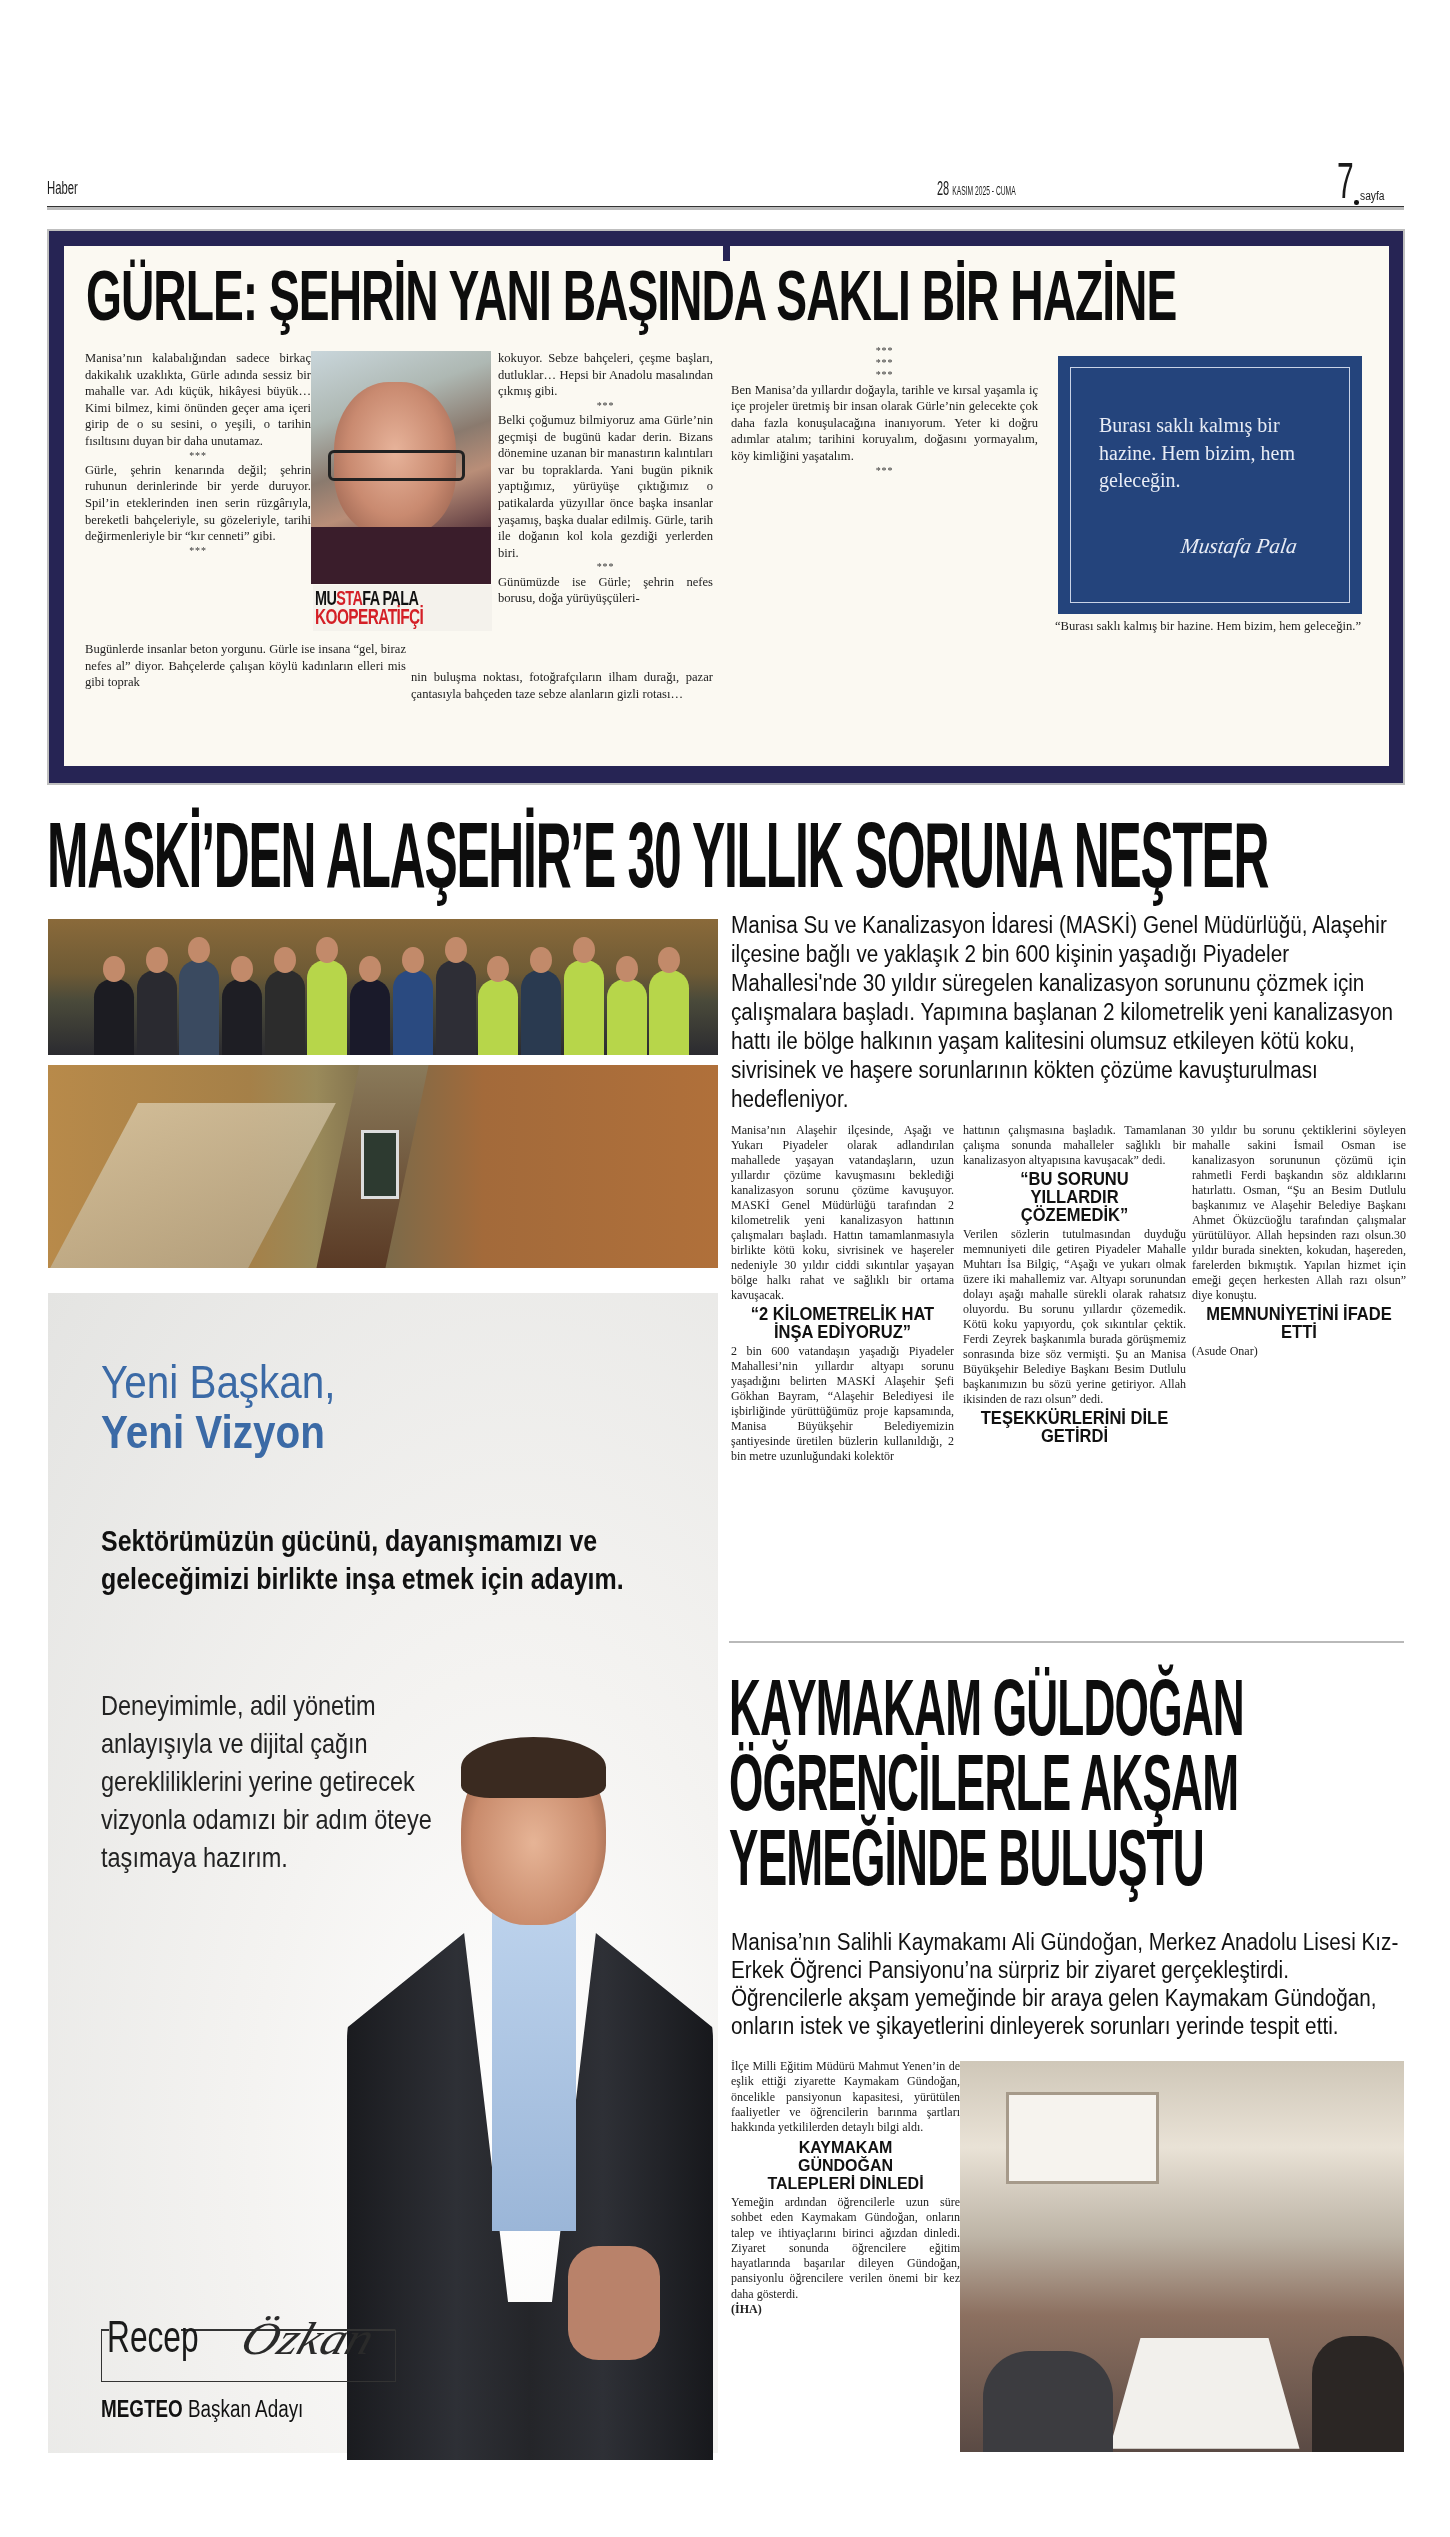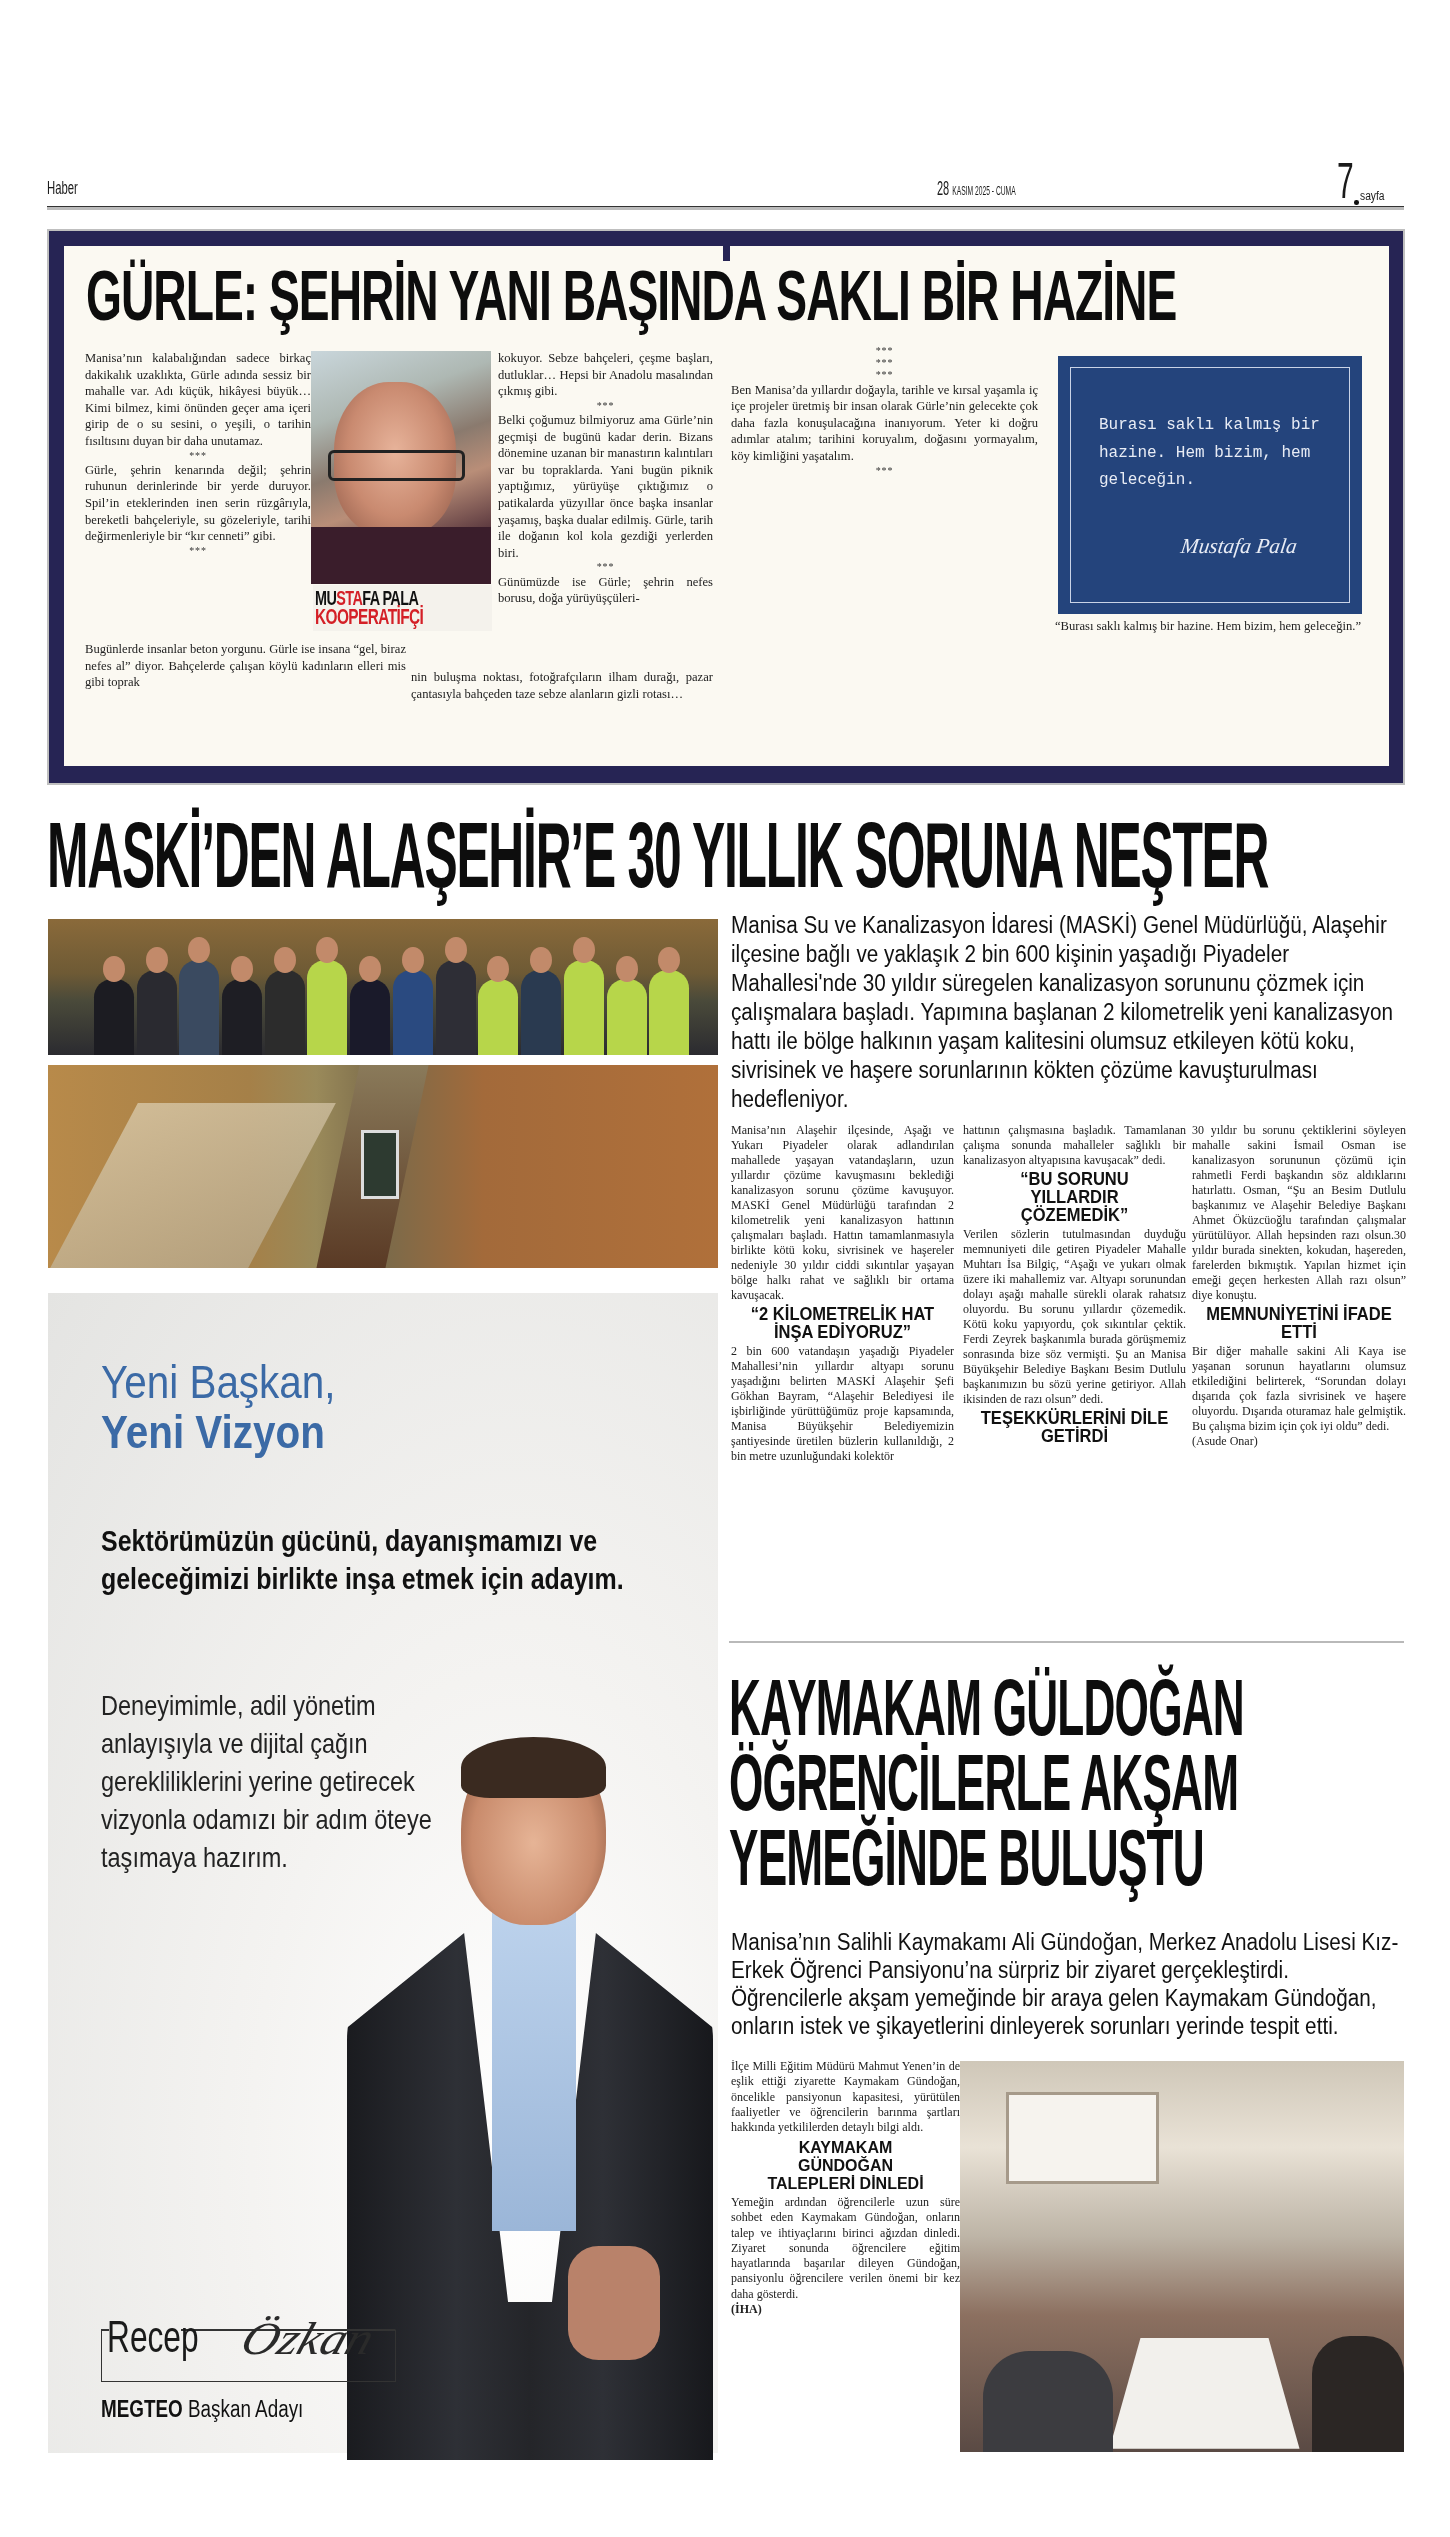"Burası saklı kalmış bir hazine." #quote-text { font-family: Liberation Mono, monospace -> Liberation Serif, serif; font-size: 16px -> 20px }
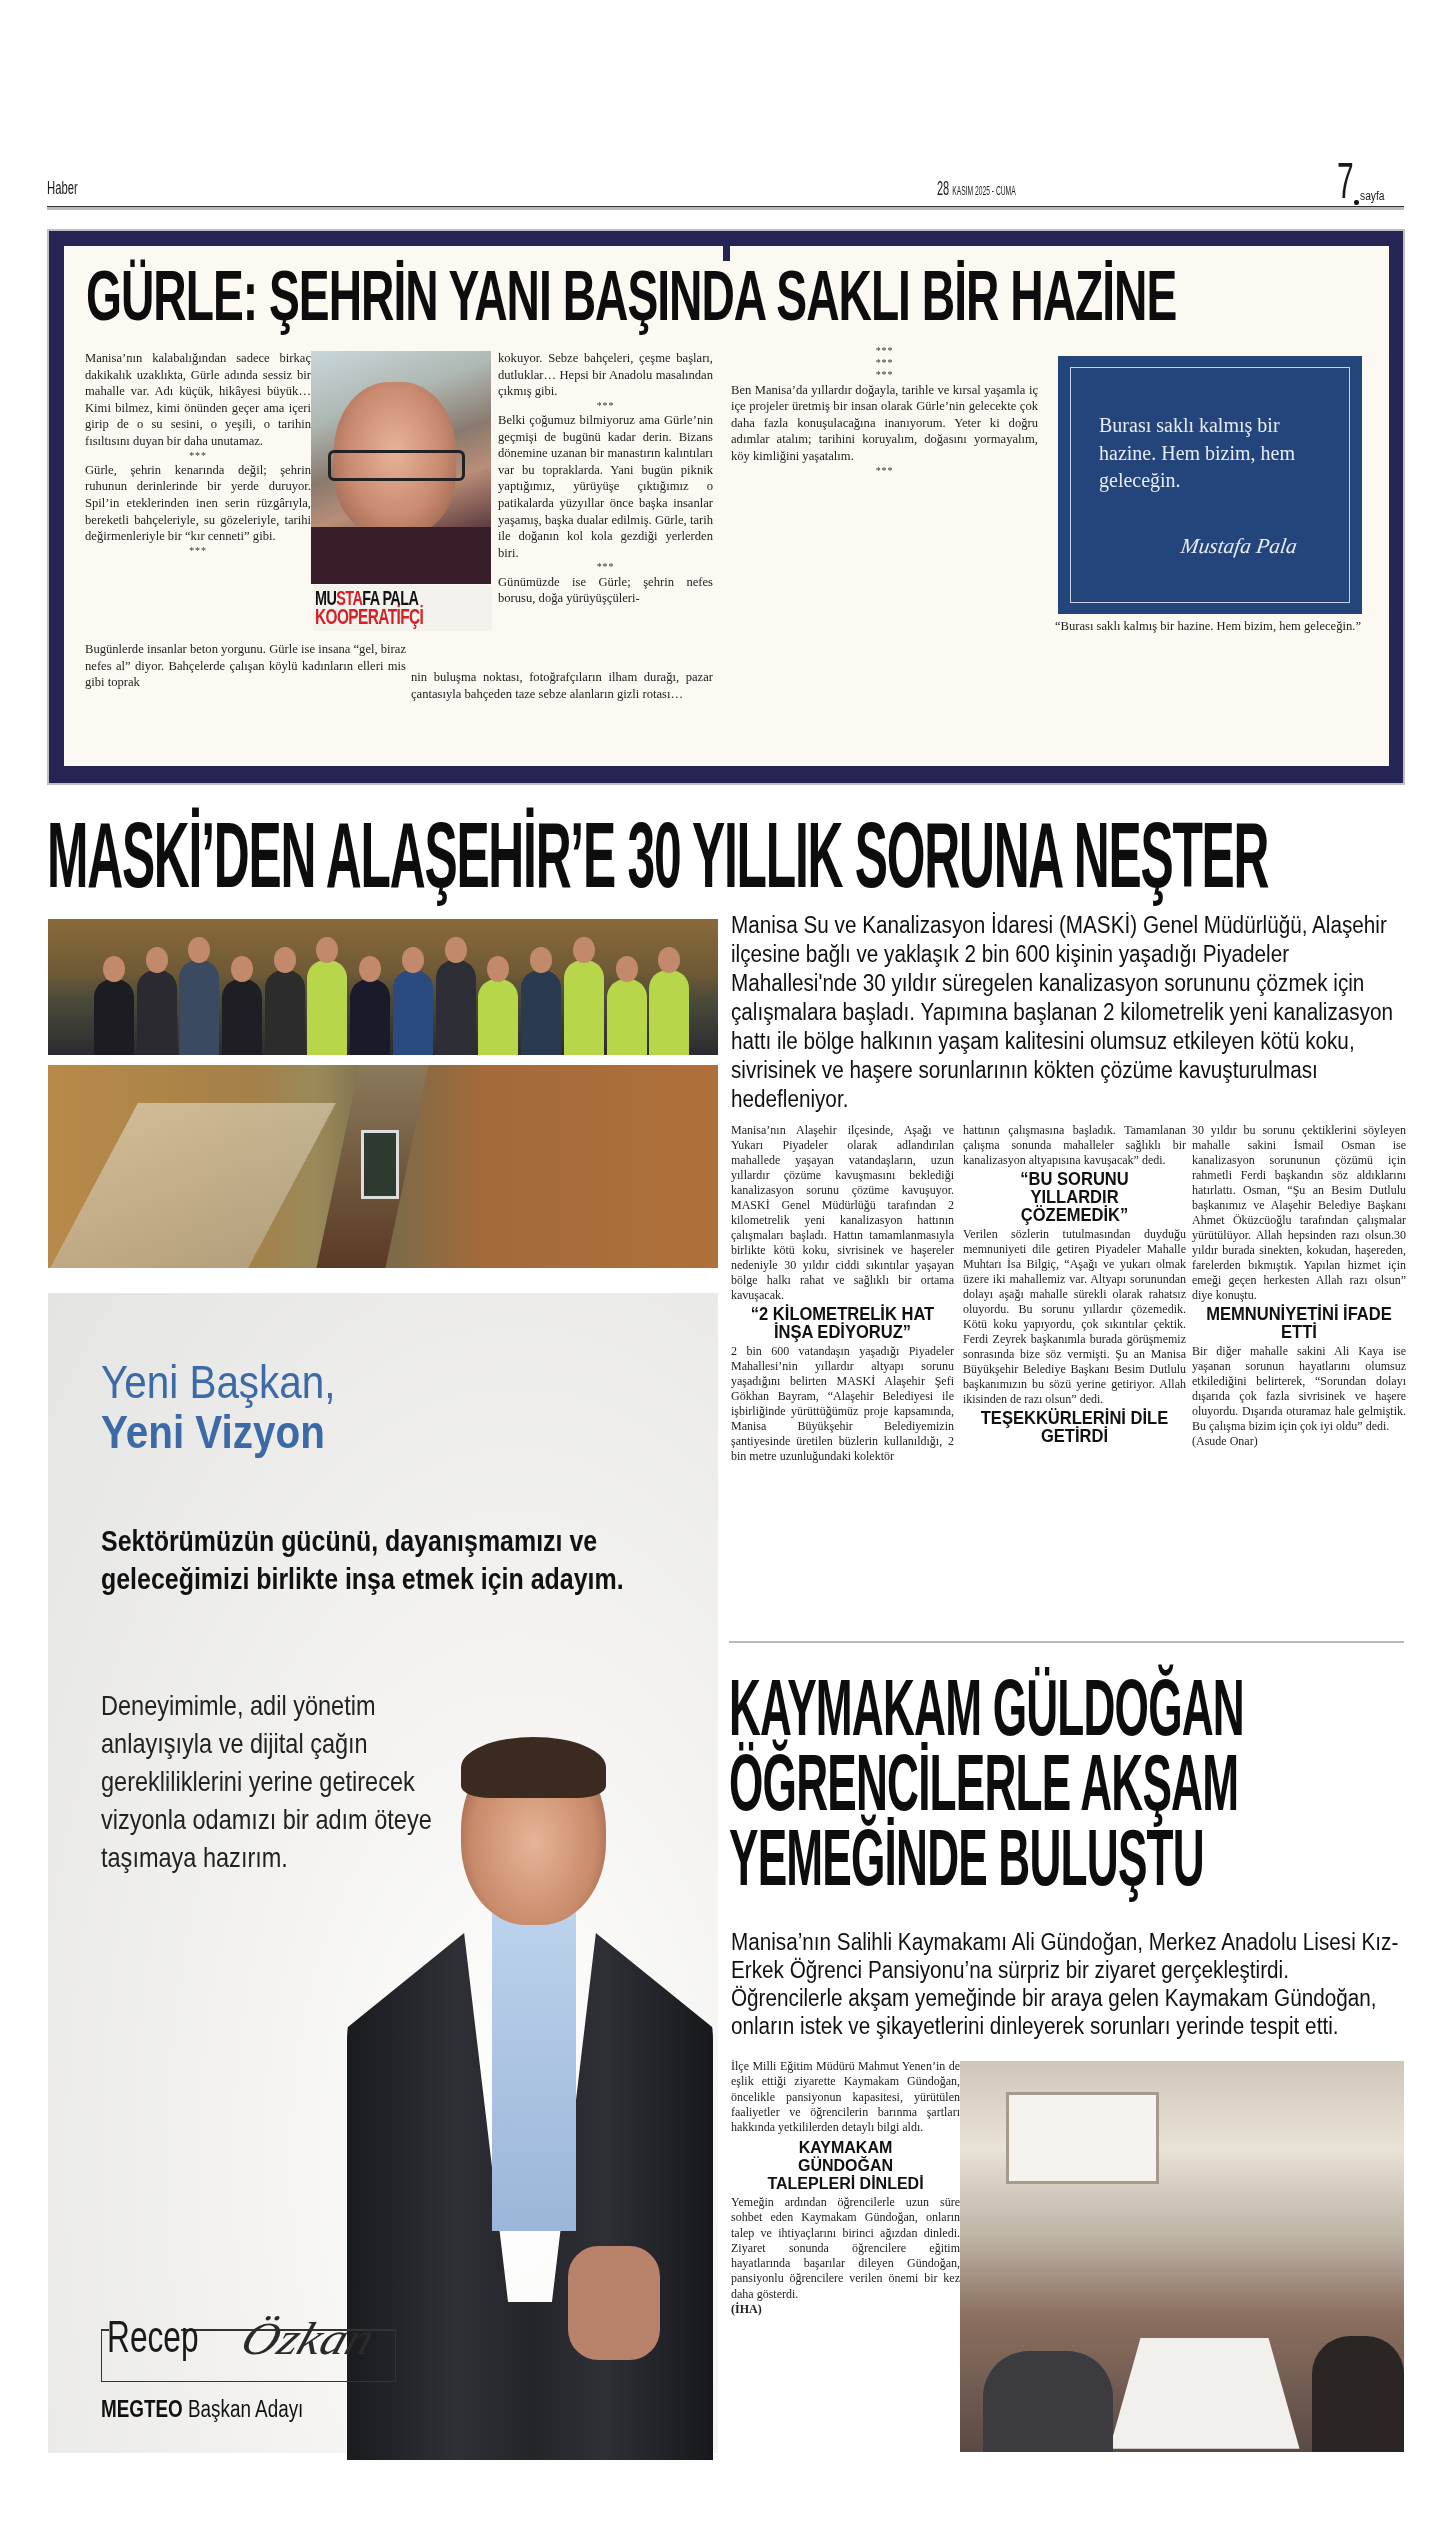"Bir diğer mahalle sakini Ali" p { html: <p>Bir diğer mahalle sakini Ali Kaya ise yaşanan sorunun hayatlarını olumsuz etkilediğini belirterek, “Sorundan dolayı dışarıda çok fazla sivrisinek ve haşere oluyordu. Dışarıda oturamaz hale gelmiştik. Bu çalışma bizim için çok iyi oldu” dedi.</p> -> none }
